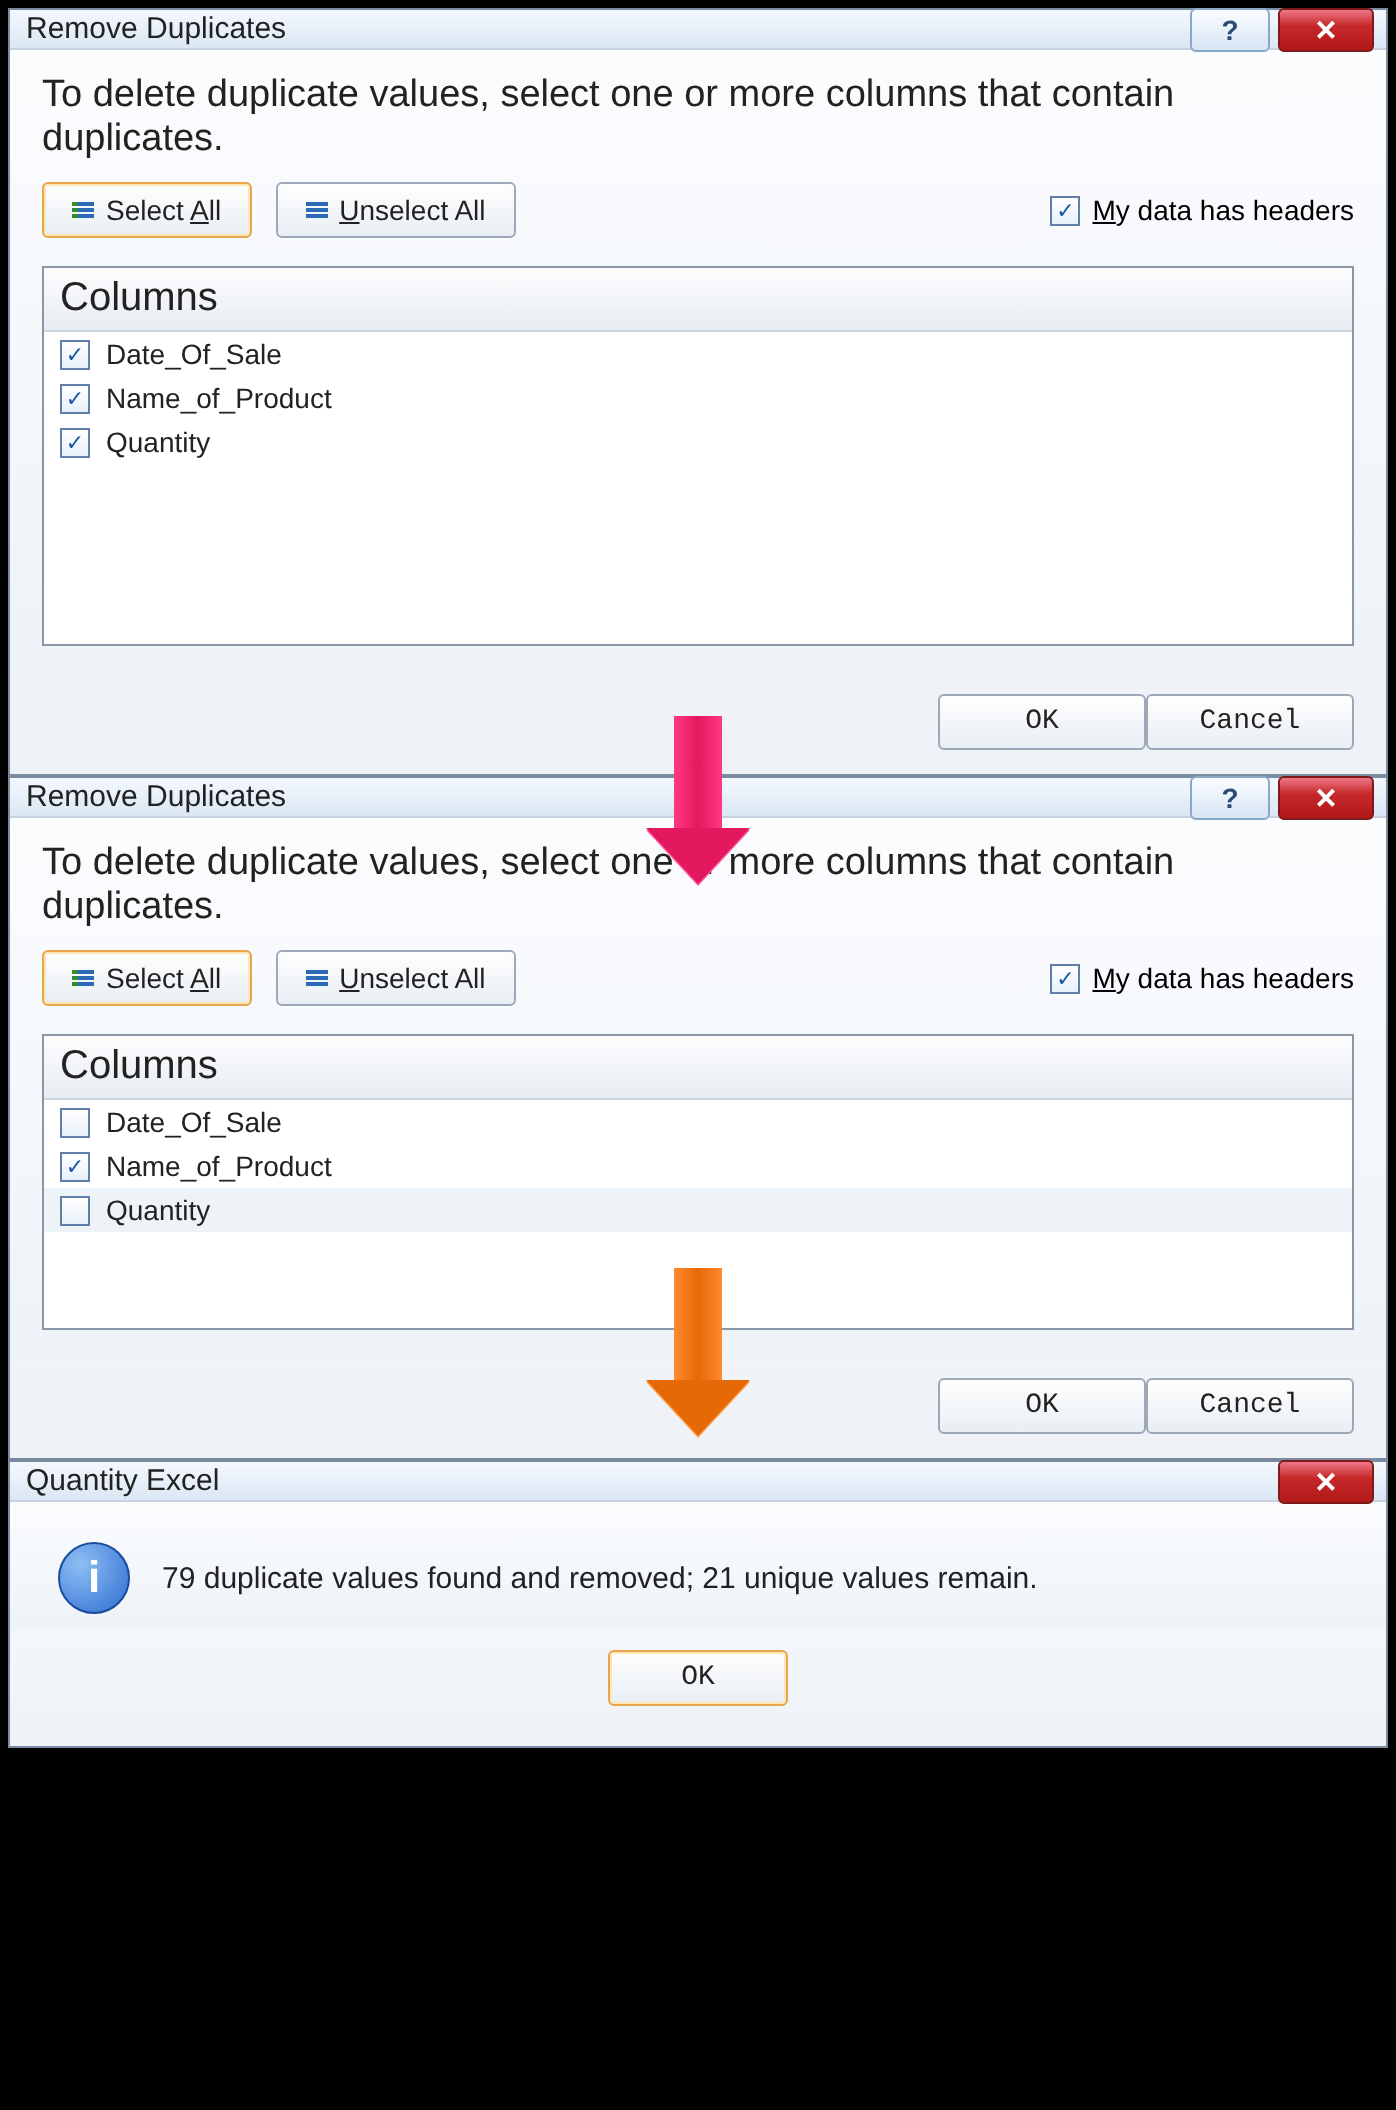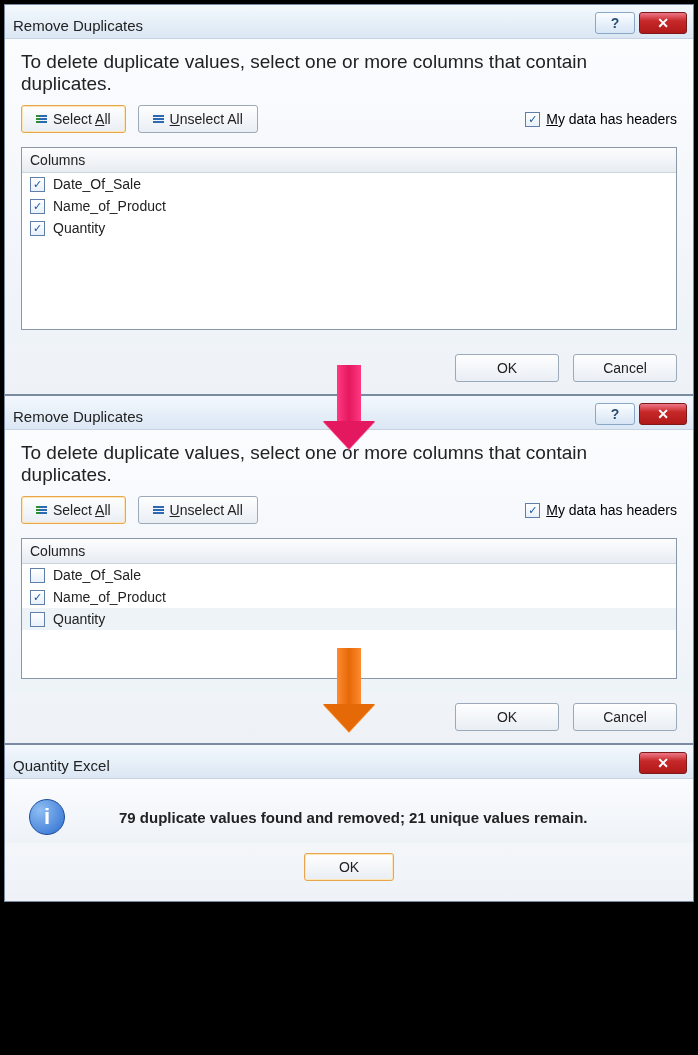"Remove Duplicates" .titlebar { align-items: flex-end -> center; height: 34px -> 20px }
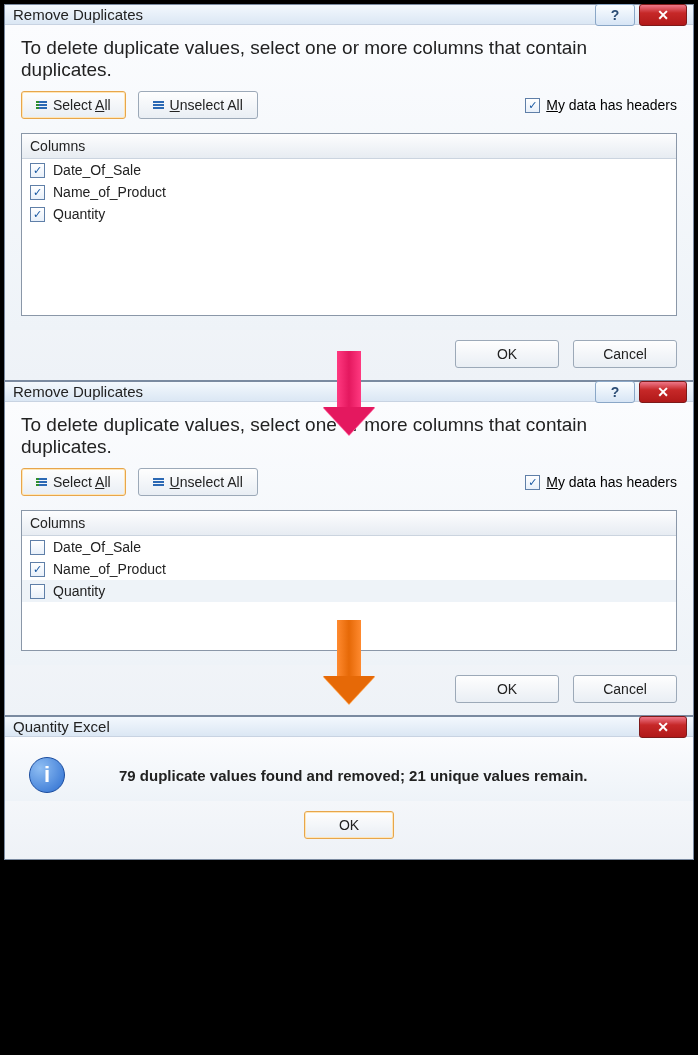"Columns" .listbox-header { font-size: 14px -> 20px }
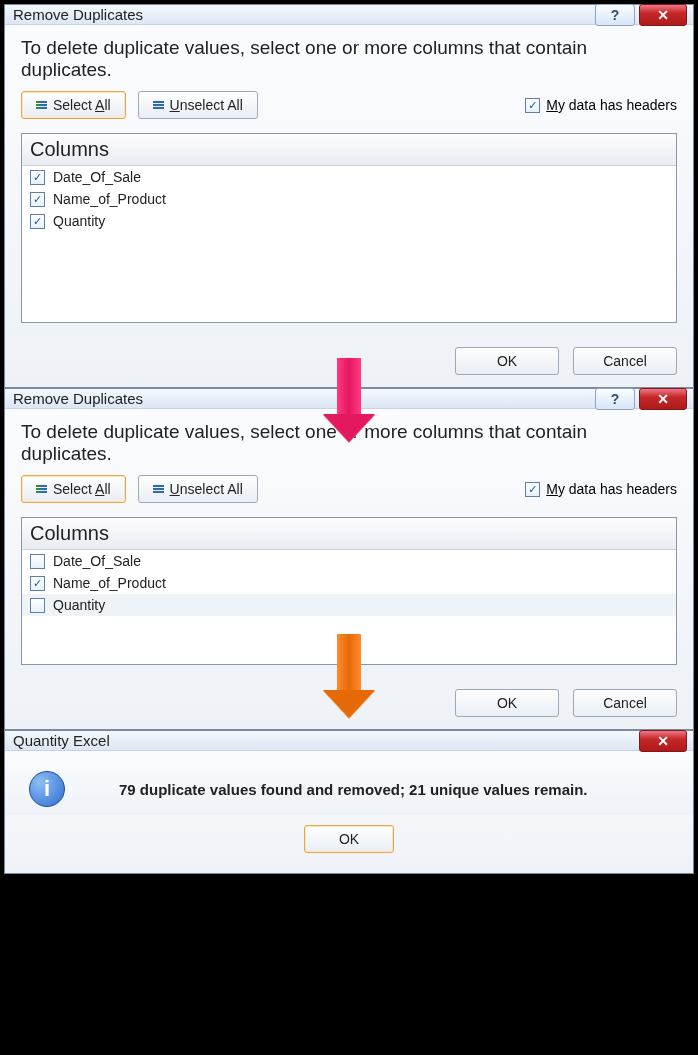"OK" .footer { font-family: none -> Liberation Mono, monospace; gap: 14px -> 0 }
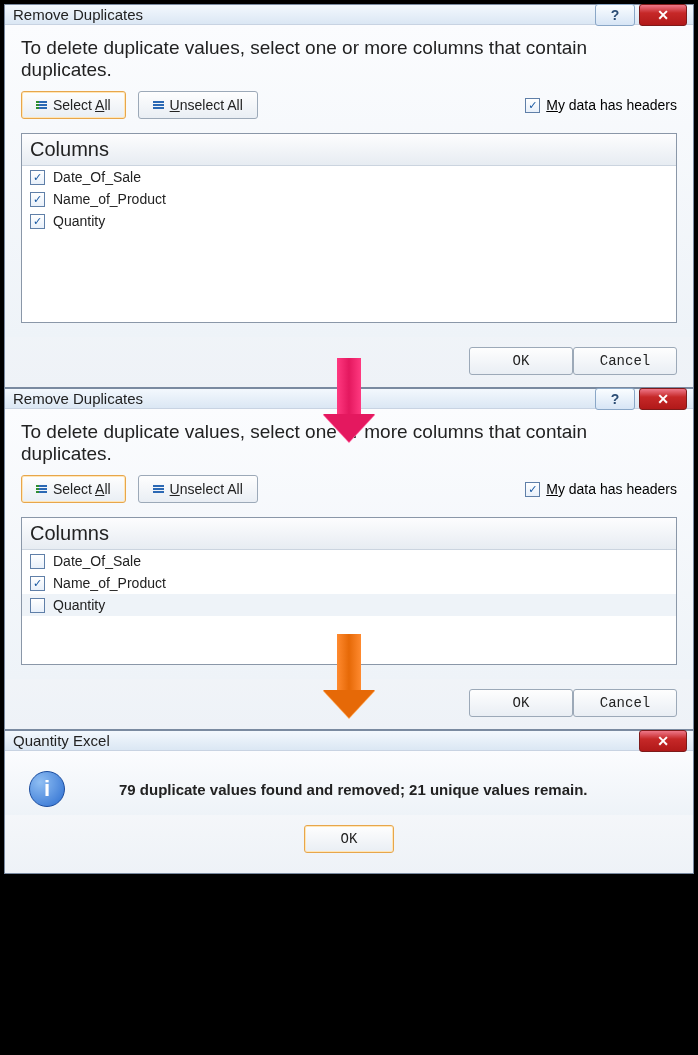"79 duplicate values found and" .msgbox .msg { font-weight: 700 -> 400; margin-left: 38px -> none }
